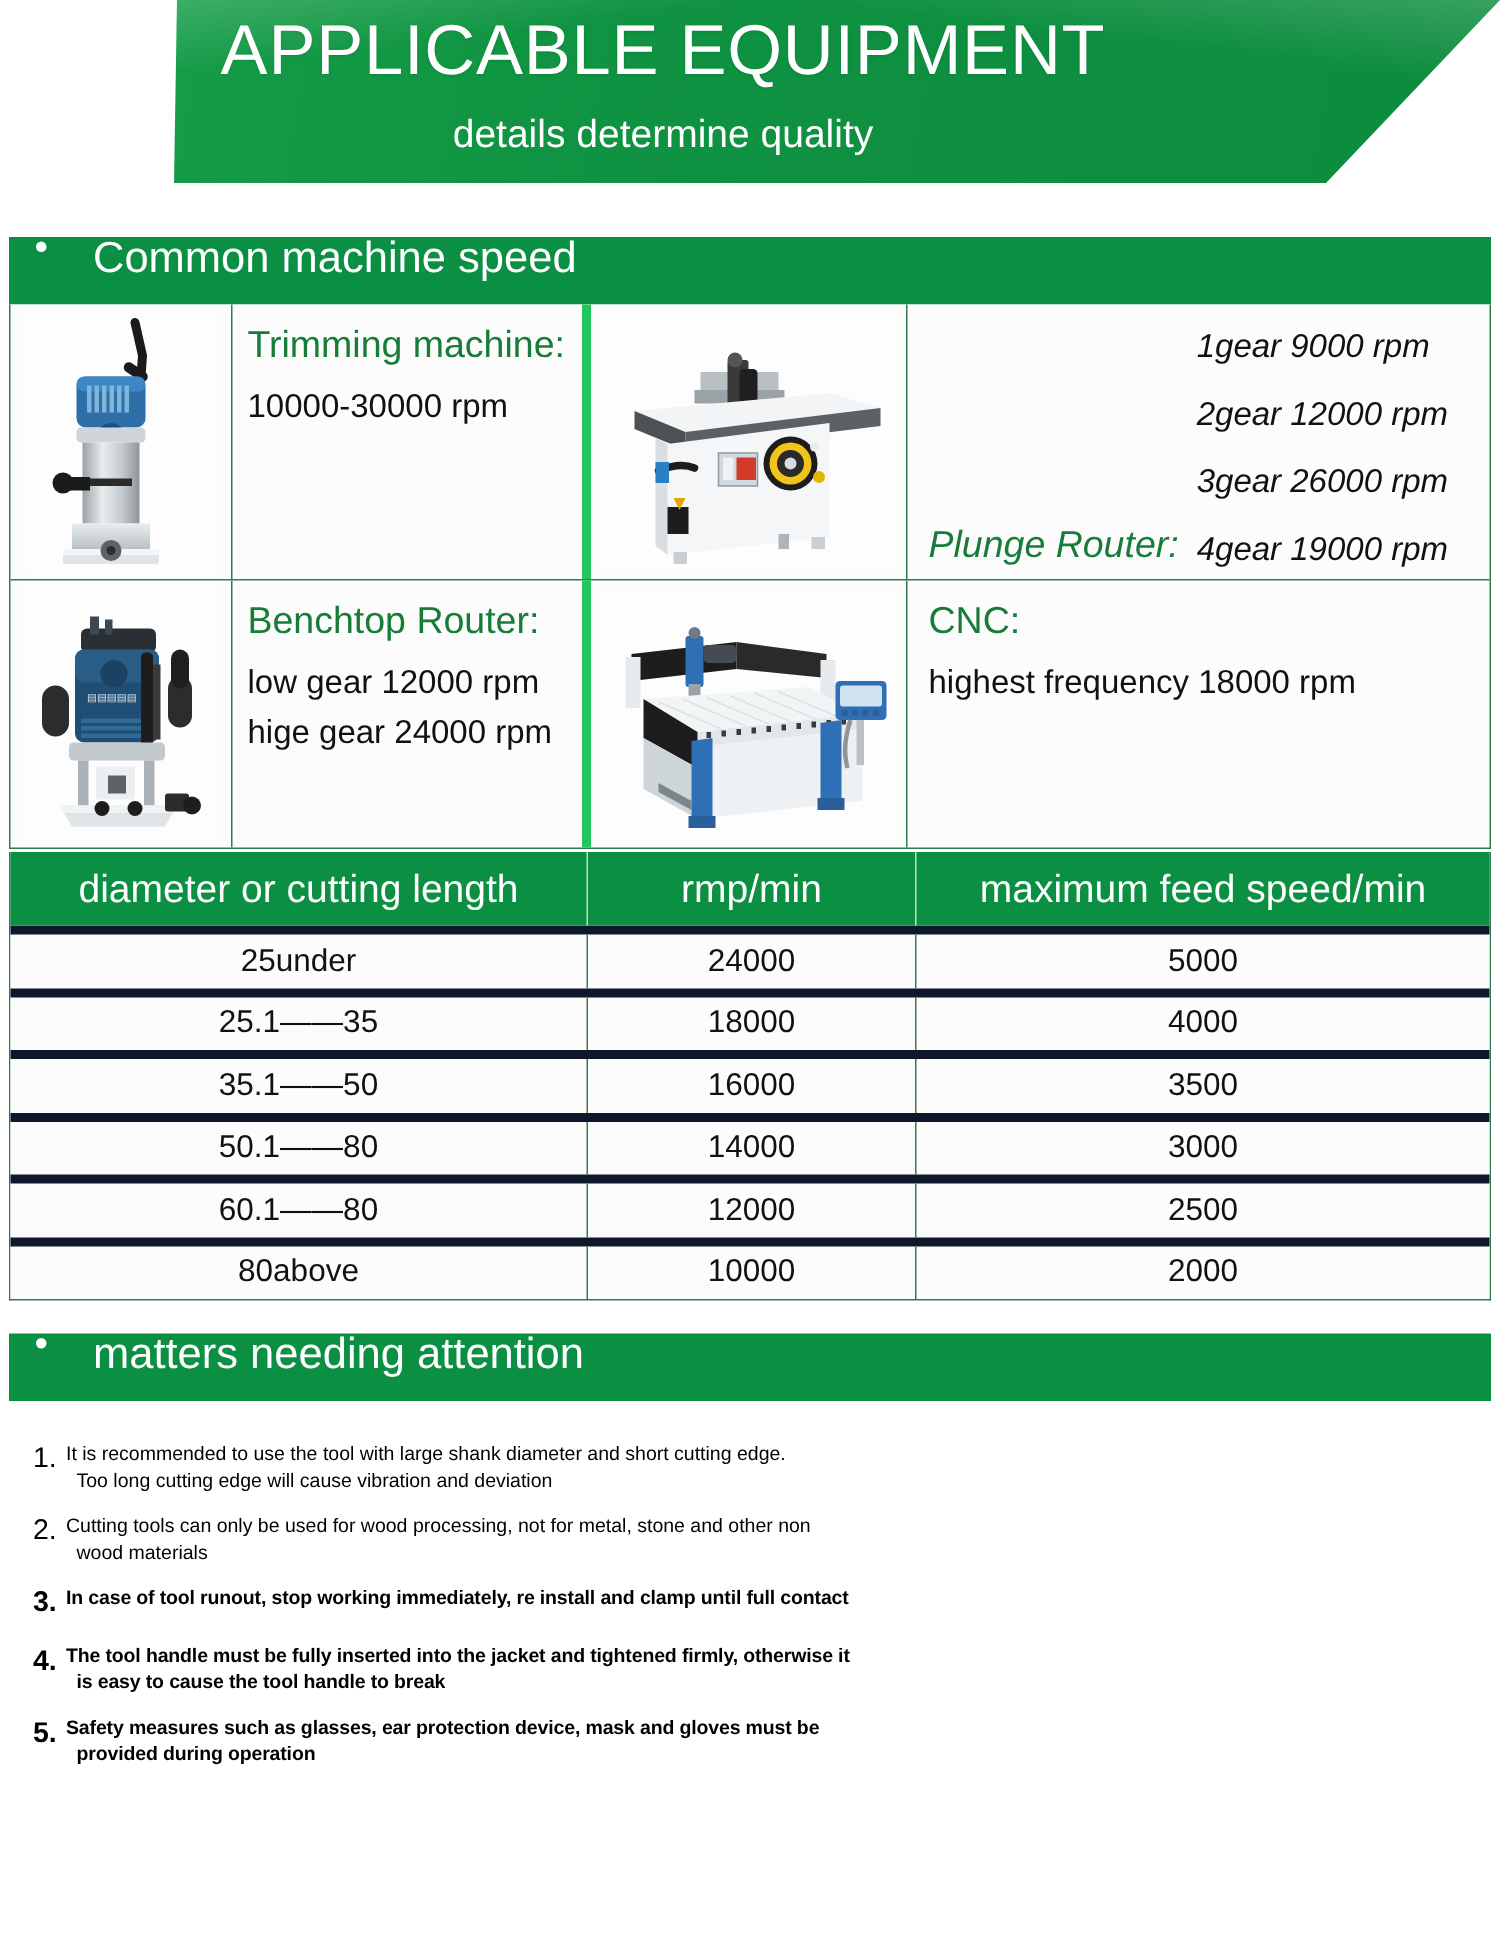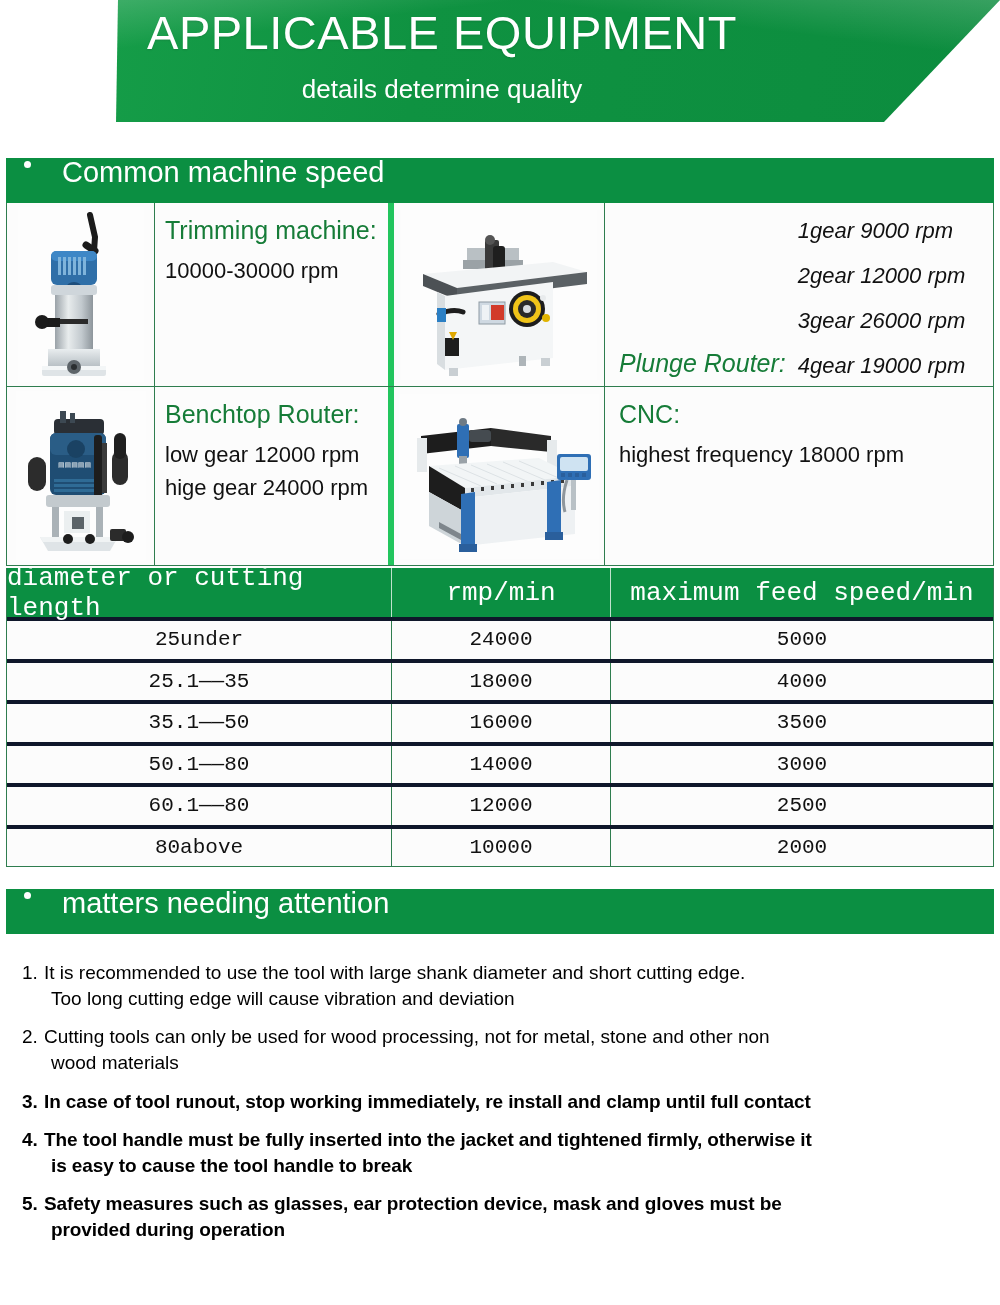"diameter or cutting length" .scell { font-family: Liberation Mono, monospace -> none }
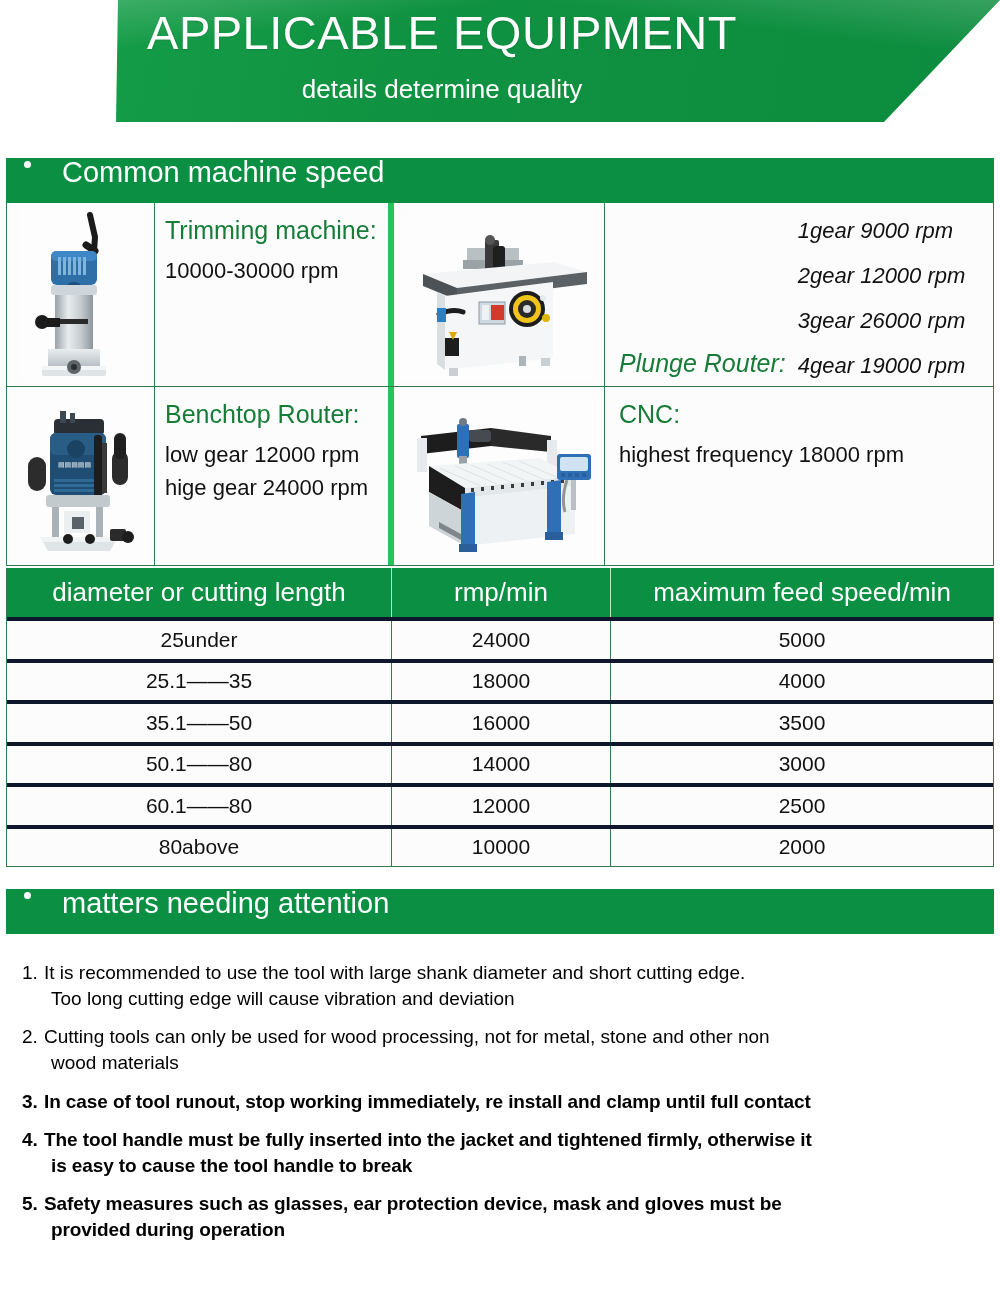"25under" .srow.body { border-top: 4px solid #0f172a -> 6px solid #0f172a }
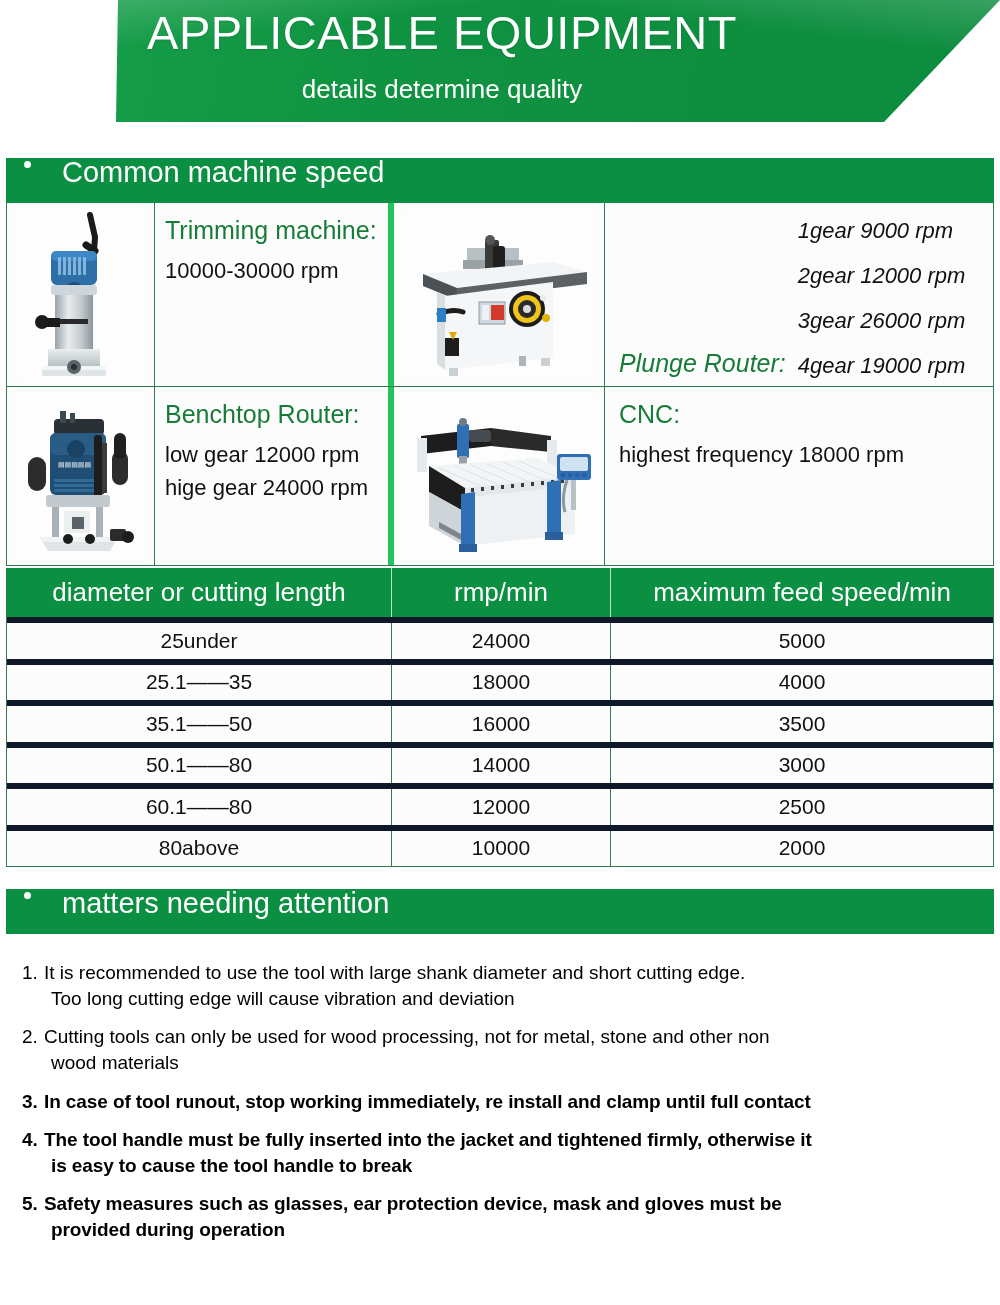"It is recommended to use" .note .body { font-size: 19px -> 13px }
